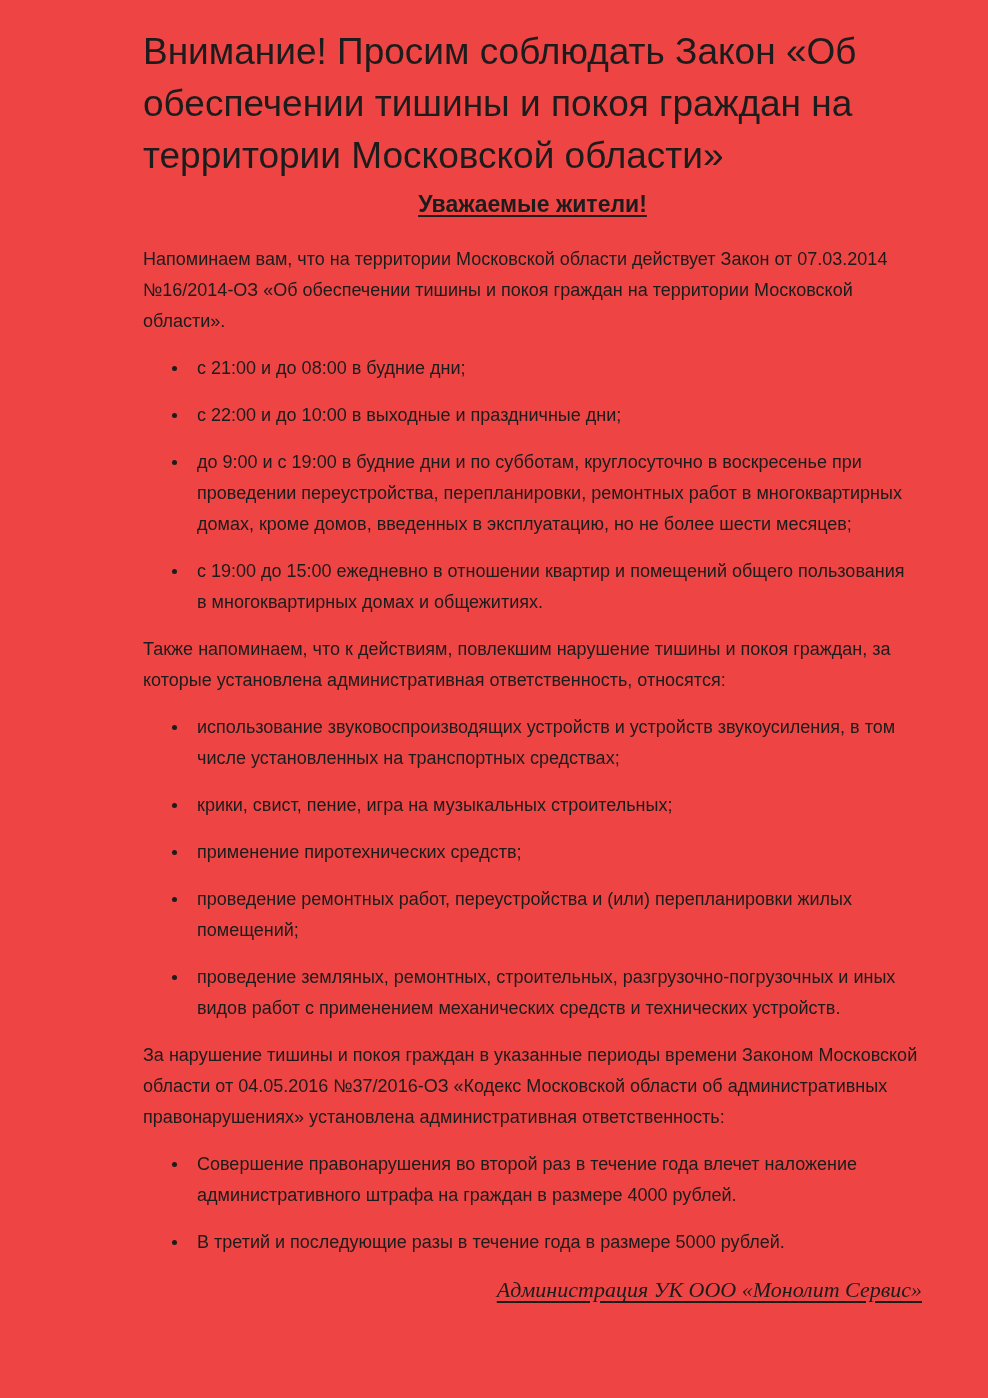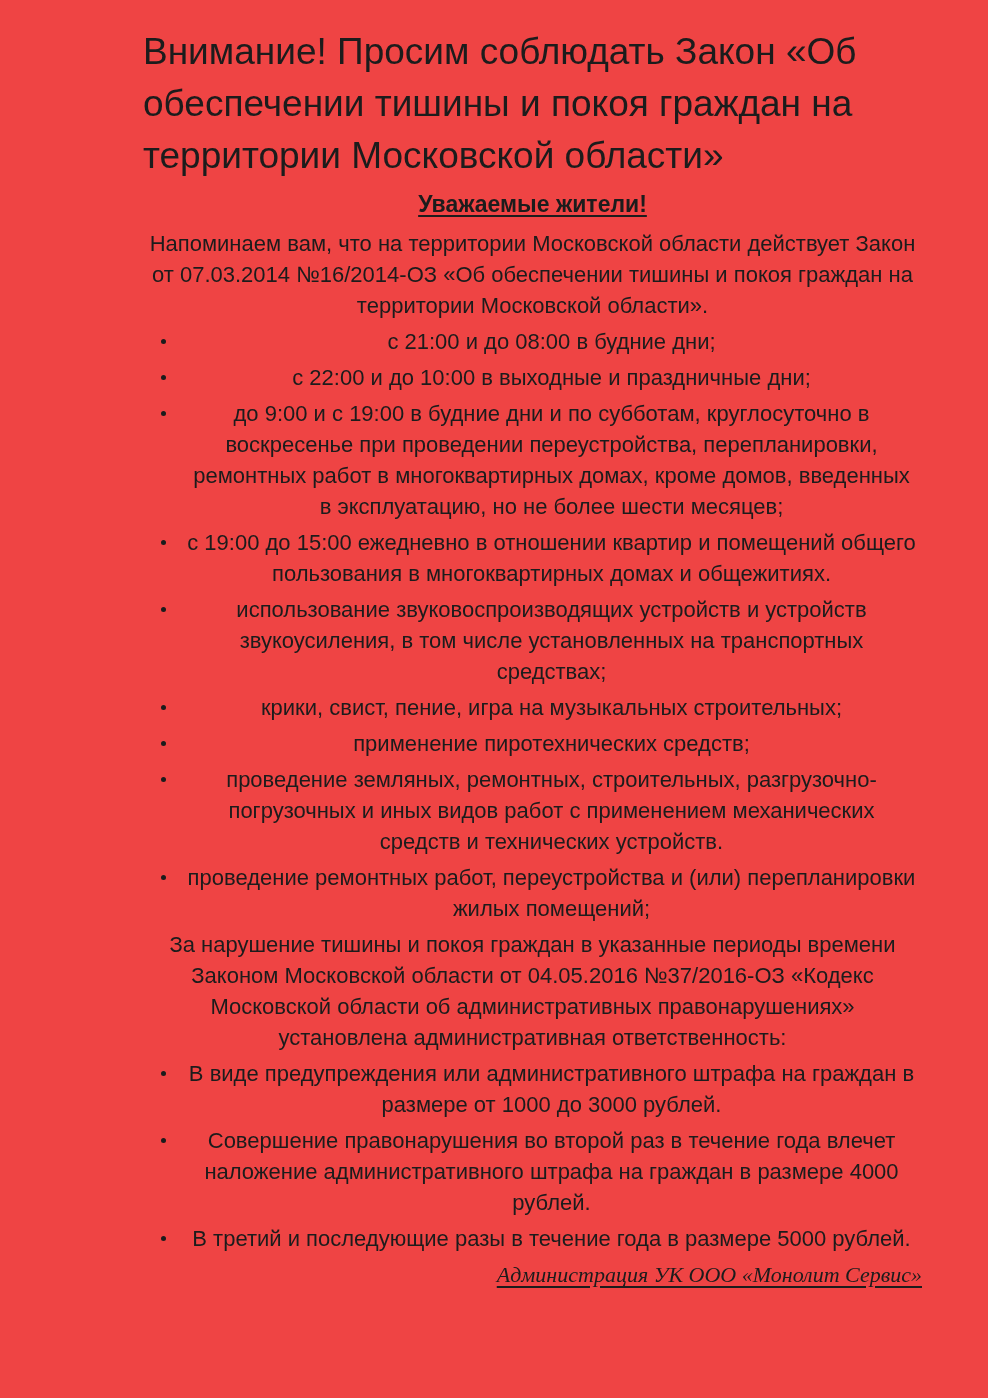"Уважаемые жители!" .greeting { margin: 4px 0 10px 0 -> 4px 0 26px 0 }
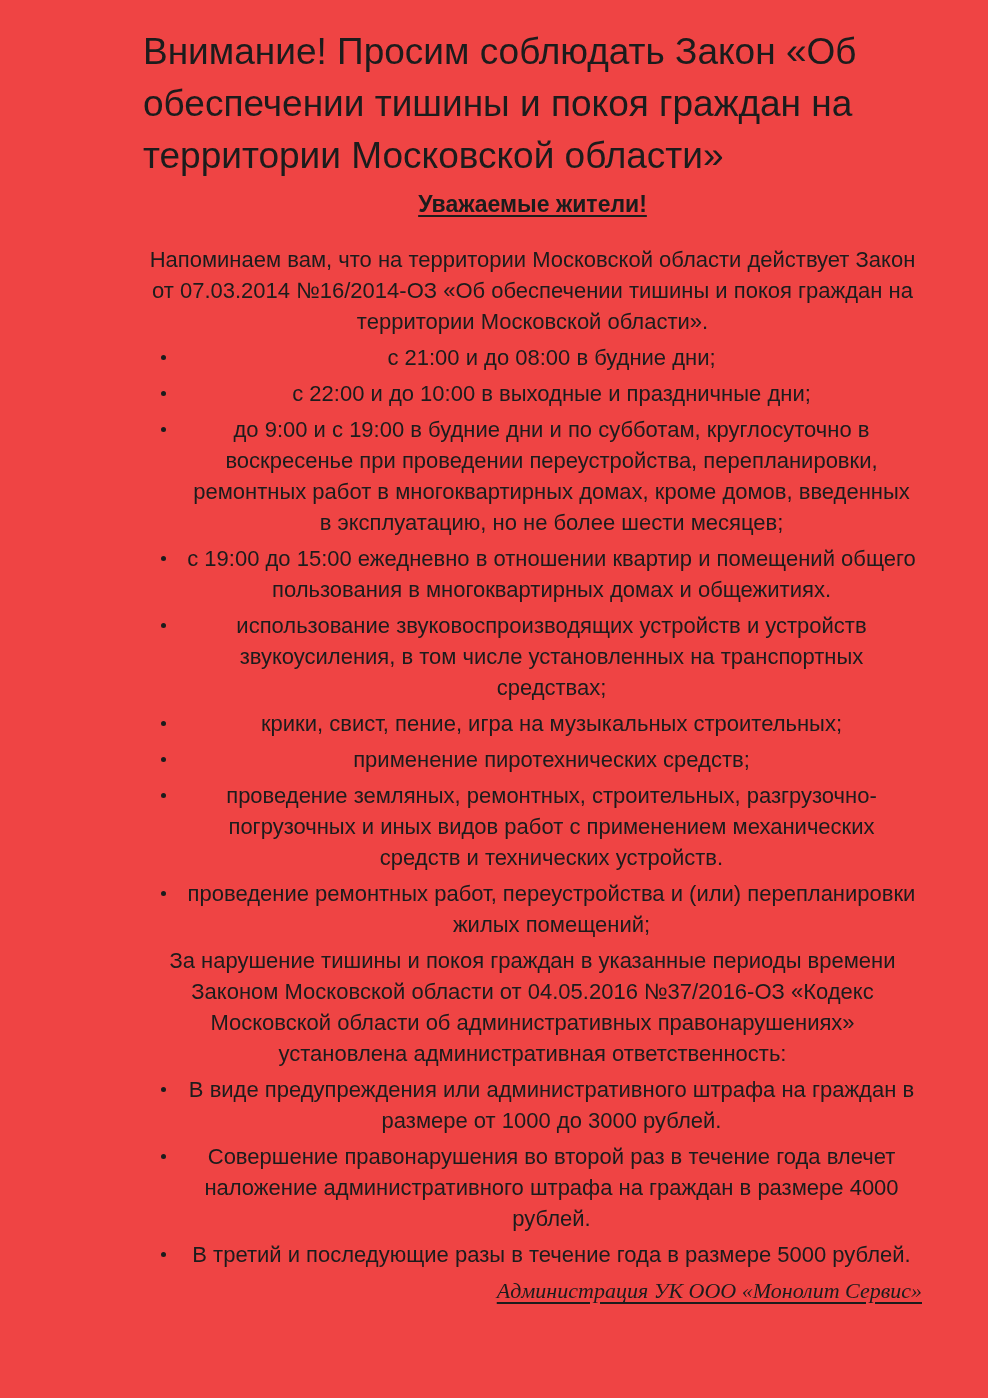"Напоминаем вам, что на территории" .body-text { font-size: 22px -> 18px; text-align: center -> none }
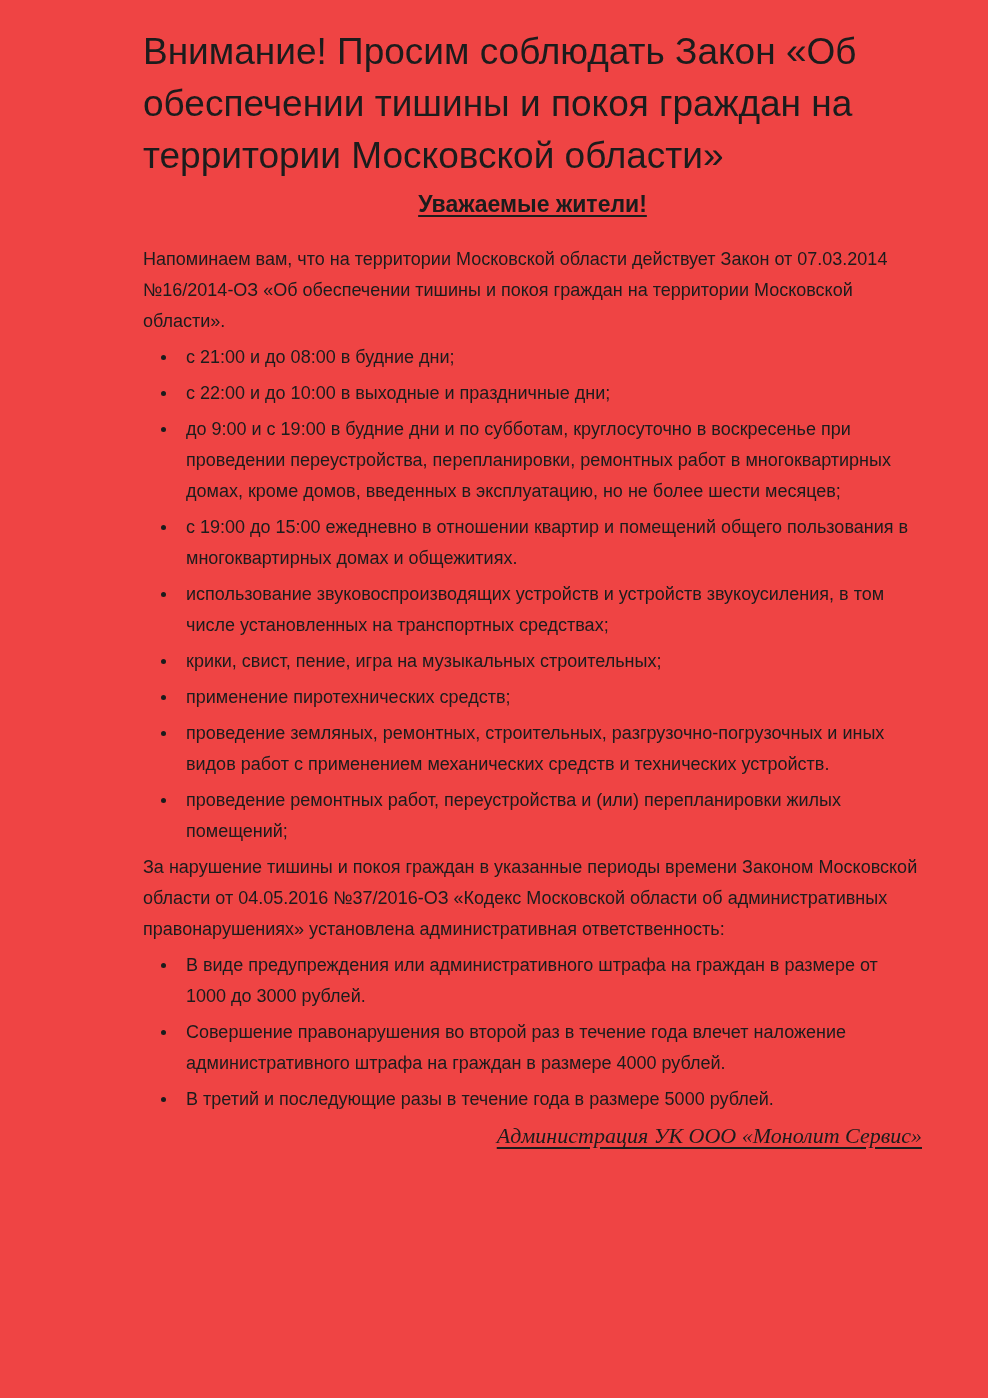"с 21:00 и до 08:00" ul.bullet-list li { margin: 5px -> 16px }
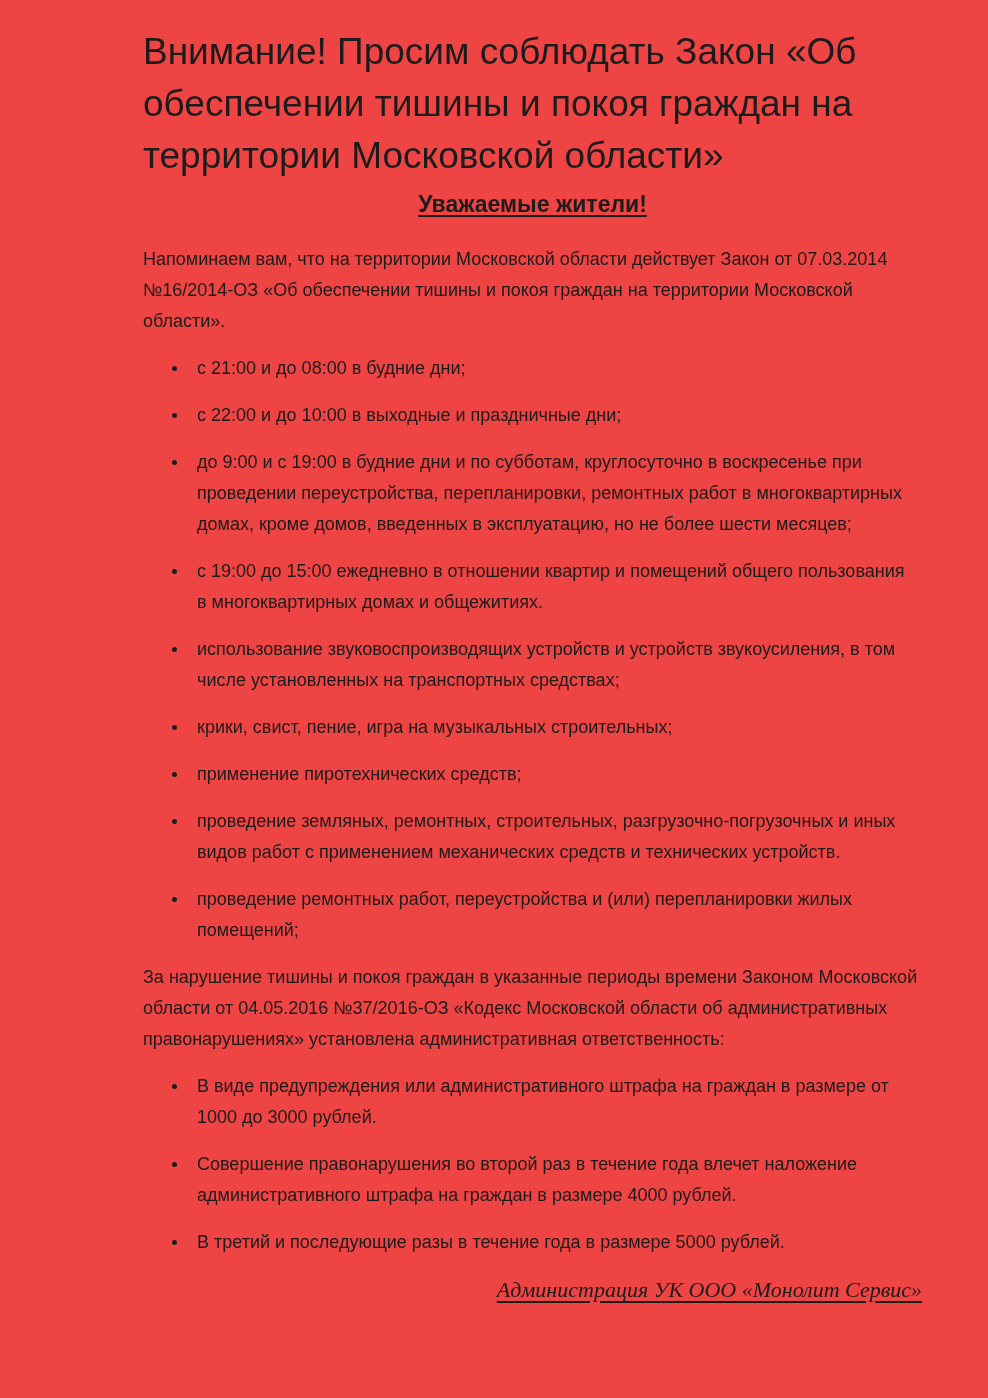"Также напоминаем, что к действиям," p { html: none -> <p>Также напоминаем, что к действиям, повлекшим нарушение тишины и покоя граждан, за которые установлена административная ответственность, относятся:</p> }
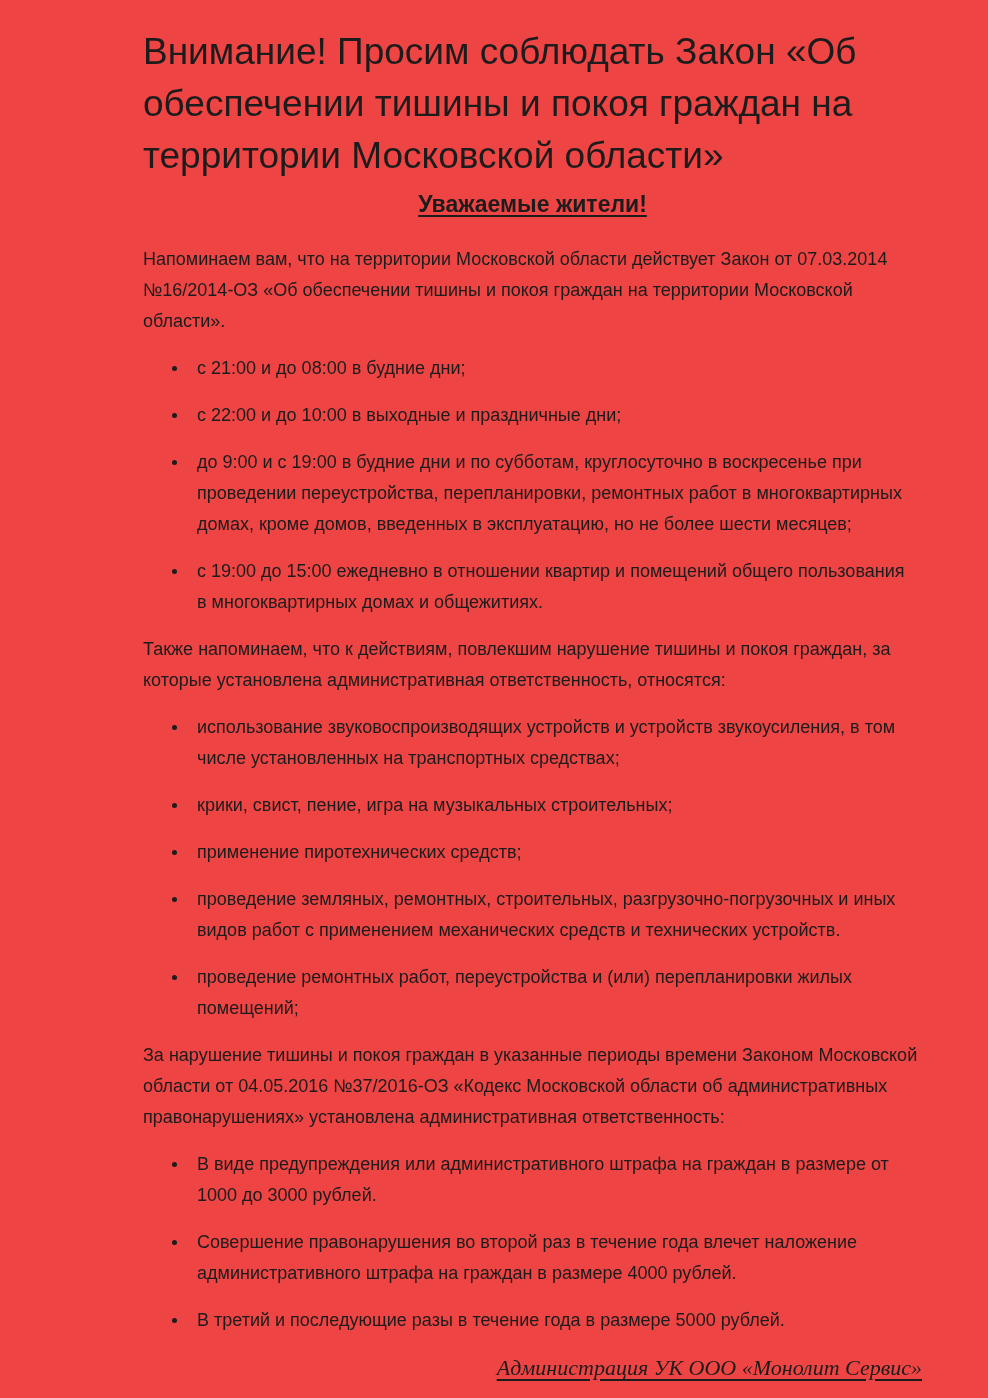"проведение земляных, ремонтных," li { order: before "проведение ремонтных работ," -> after "проведение ремонтных работ," }
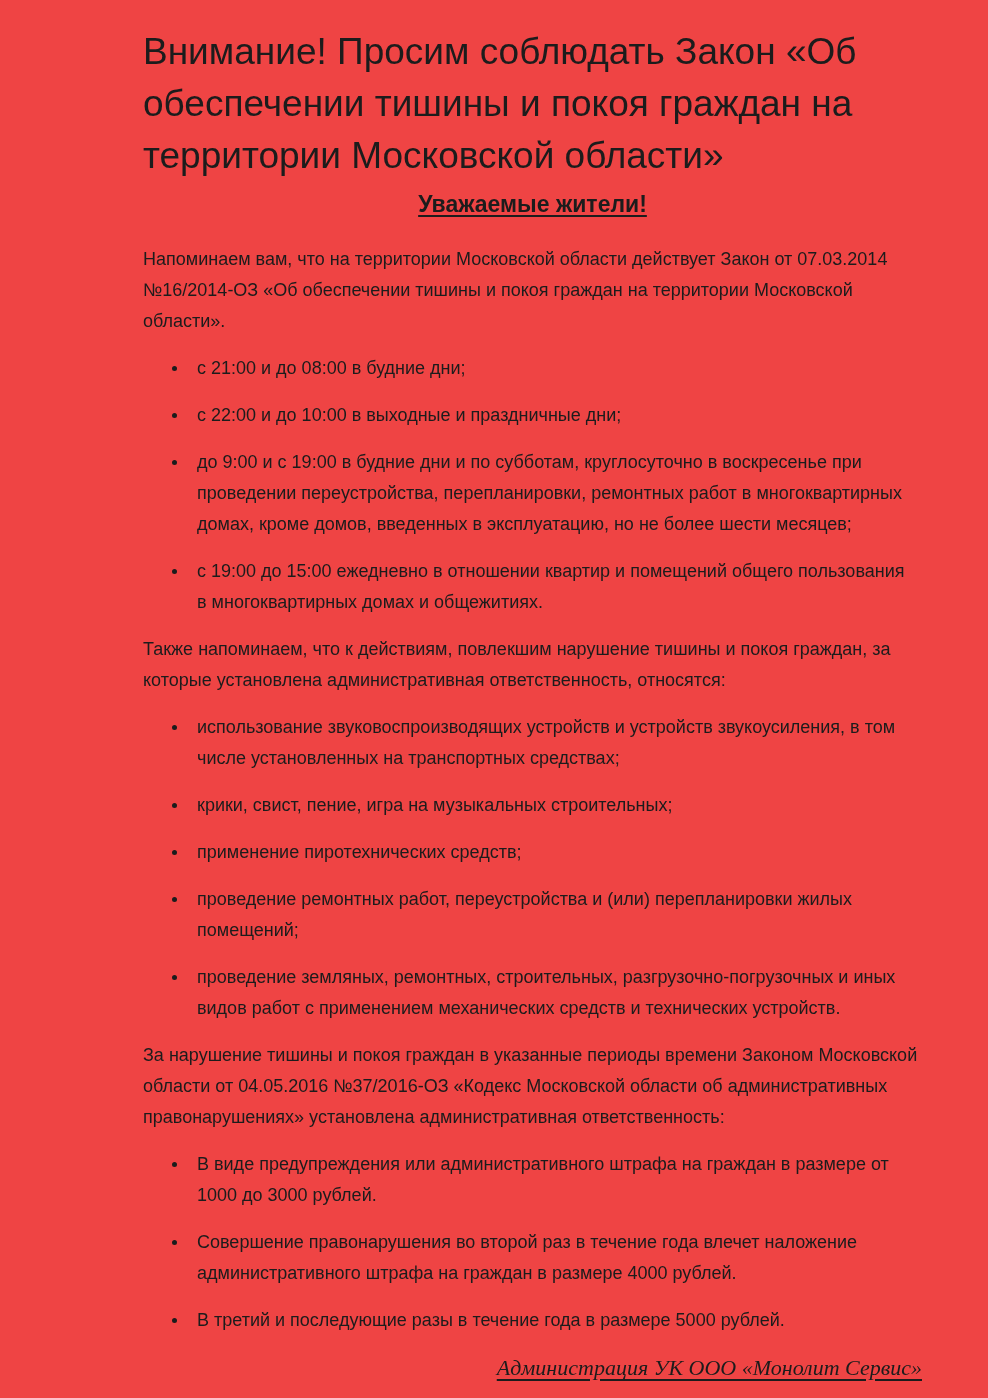"В виде предупреждения или" li { html: <li>В виде предупреждения или административного штрафа на граждан в размере от 1000 до 3000 рублей.</li> -> none }
